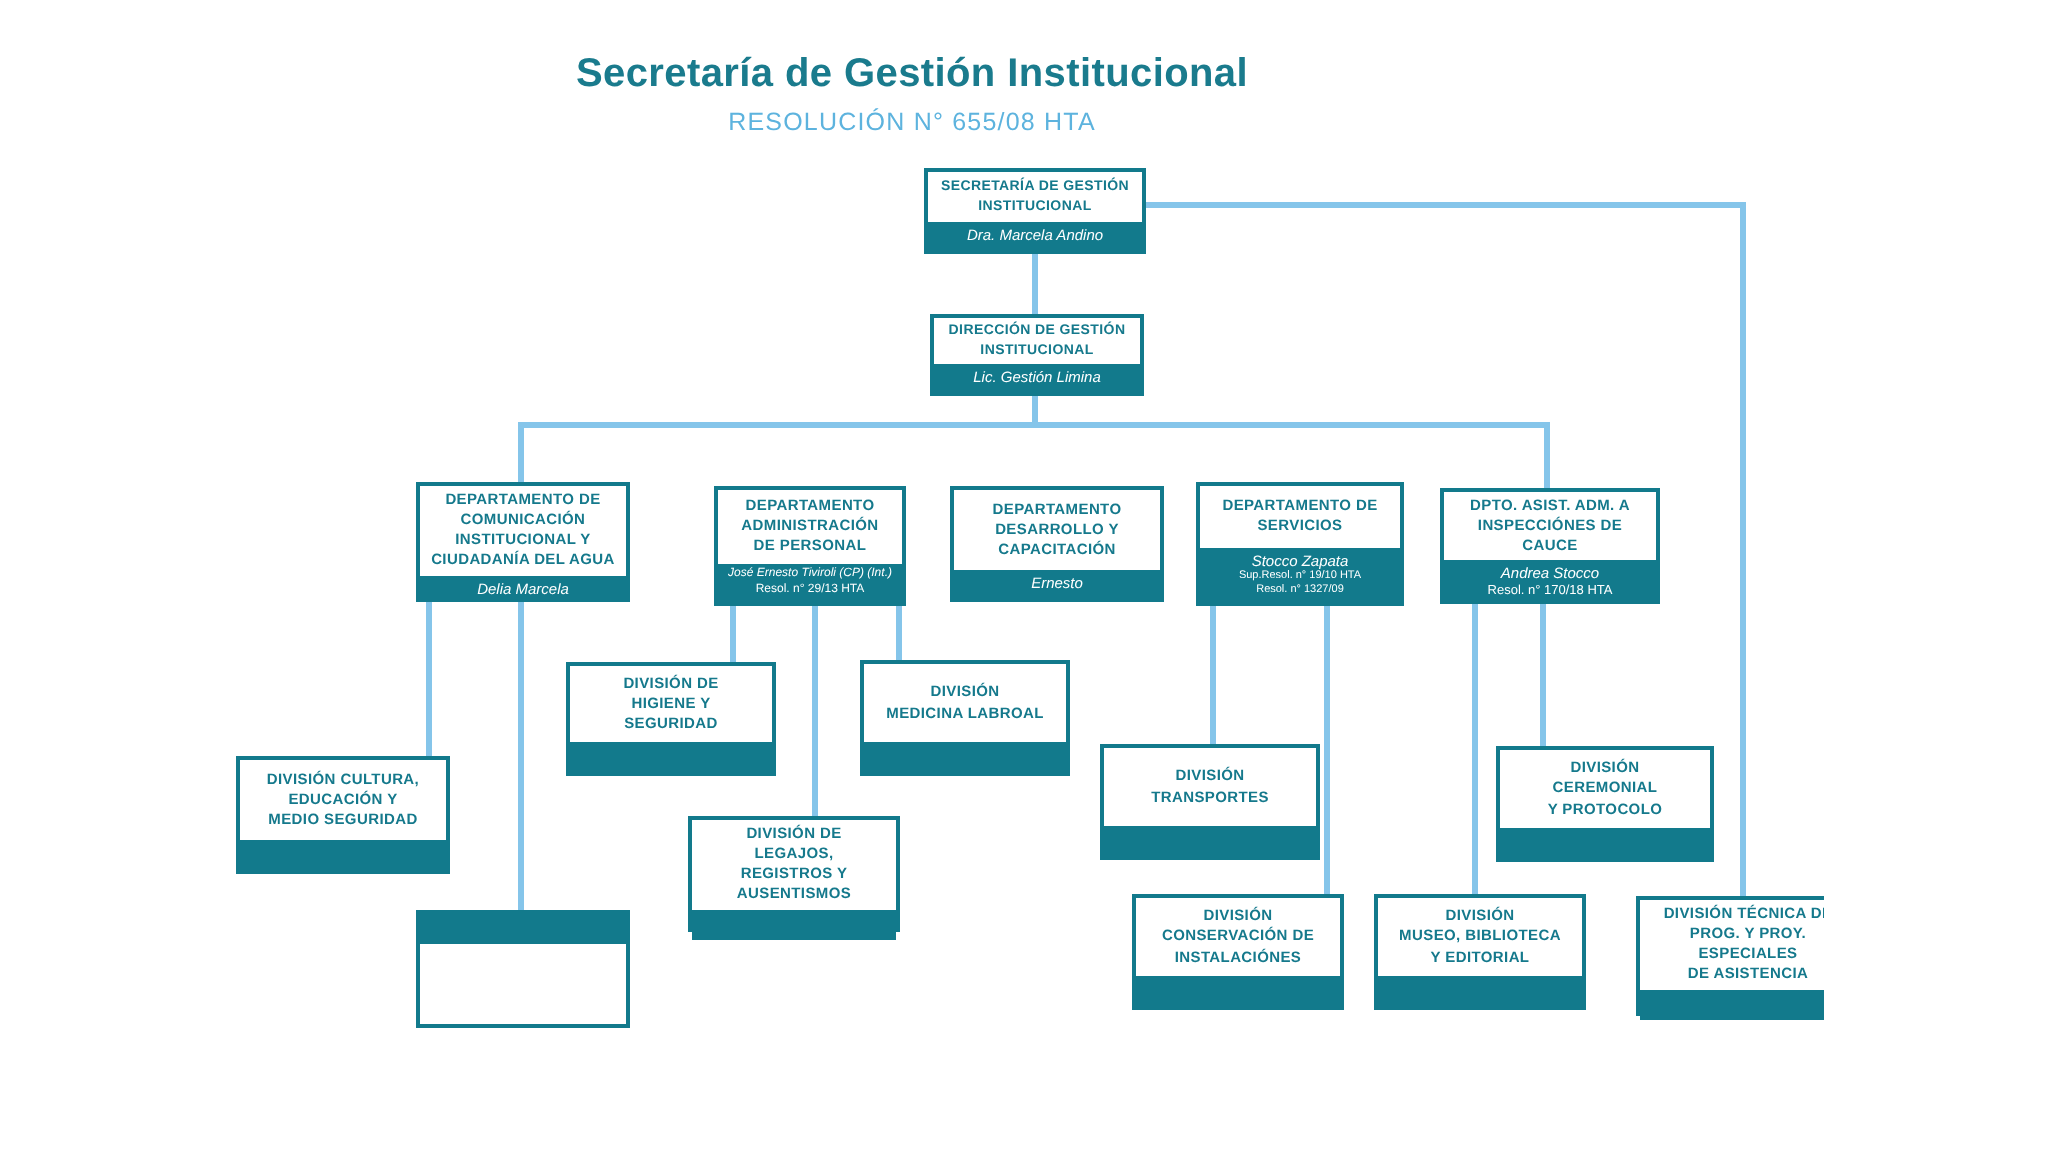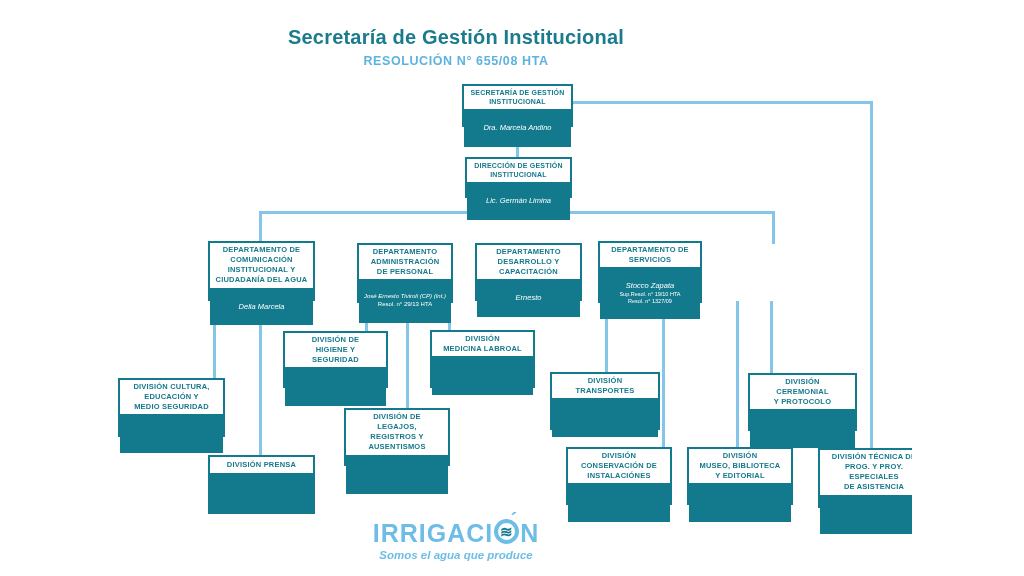"RESOLUCIÓN N° 655/08 HTA" .page-subtitle { font-weight: bold -> normal }
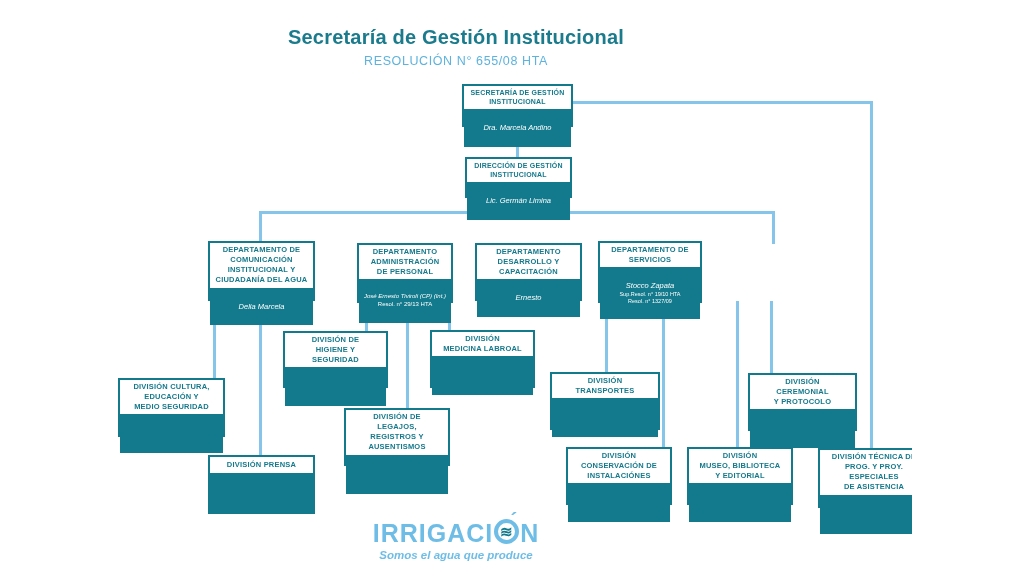"Dra. Marcela Andino" .nb { padding: 14px 1px -> 2px 1px }
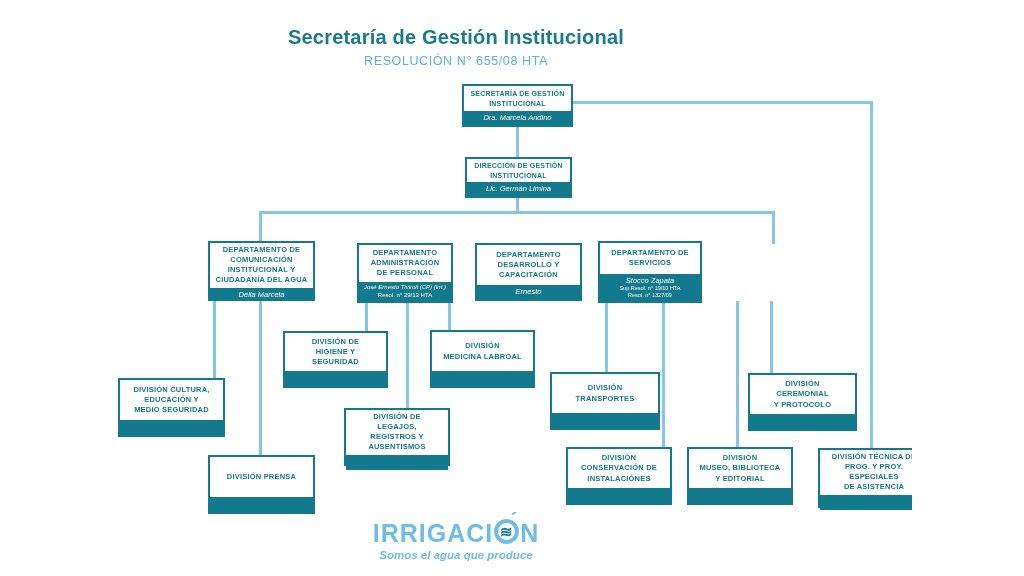"Lic. Germán Limina" div.nm { text: Germán -> Gestión }
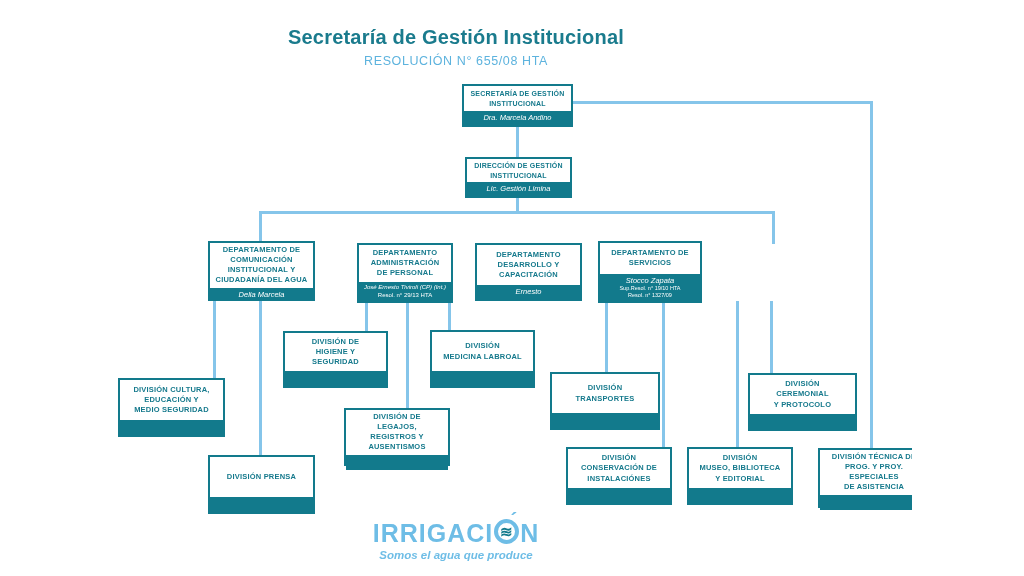"DPTO. ASIST. ADM. A" div.node { html: none -> <div> <div>DPTO. ASIST. ADM. A INSPECCIÓNES DE CAUCE</div> <div> <div>Andrea Stocco</div> <div>Resol. n° 170/18 HTA</div> </div> </div> }
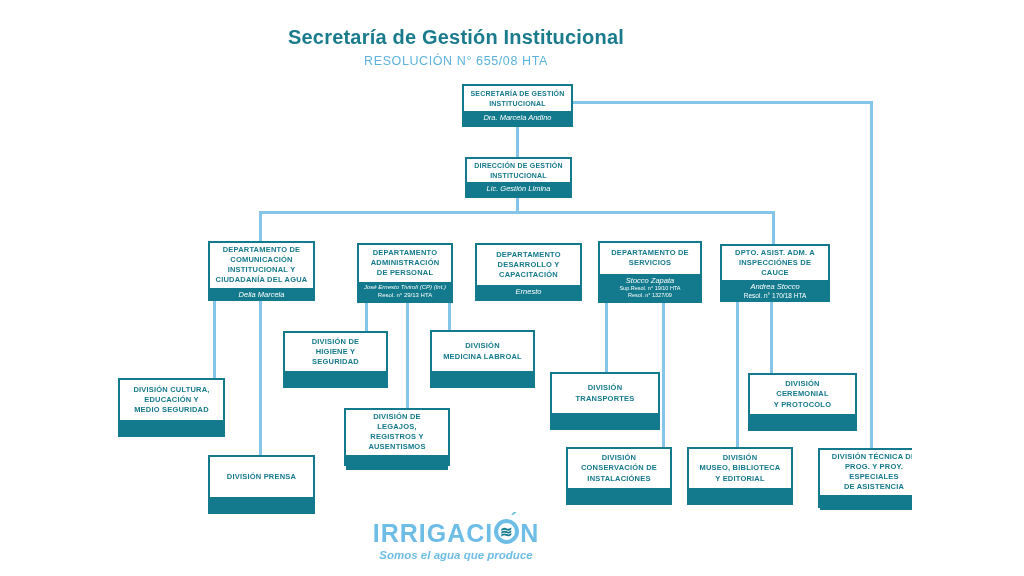"DIVISIÓN PRENSA" div.nt { html: <div>DIVISIÓN PRENSA</div> -> none }
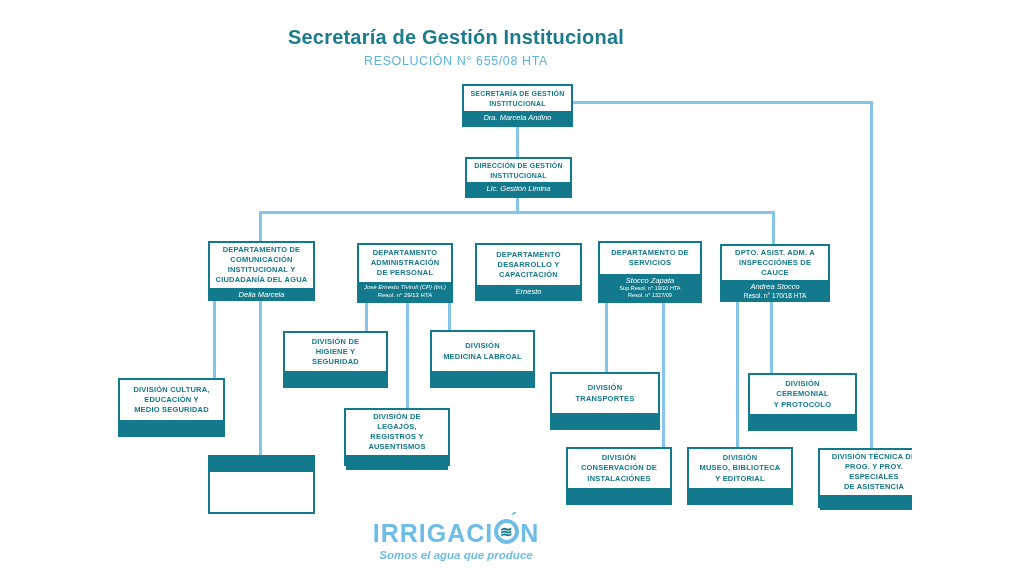"IRRIGACI" div.footer { html: <div> <div><span>IRRIGACI</span><span><span>´</span><span>≋</span></span><span>N</span></div> <div>Somos el agua que produce</div> </div> -> none }
